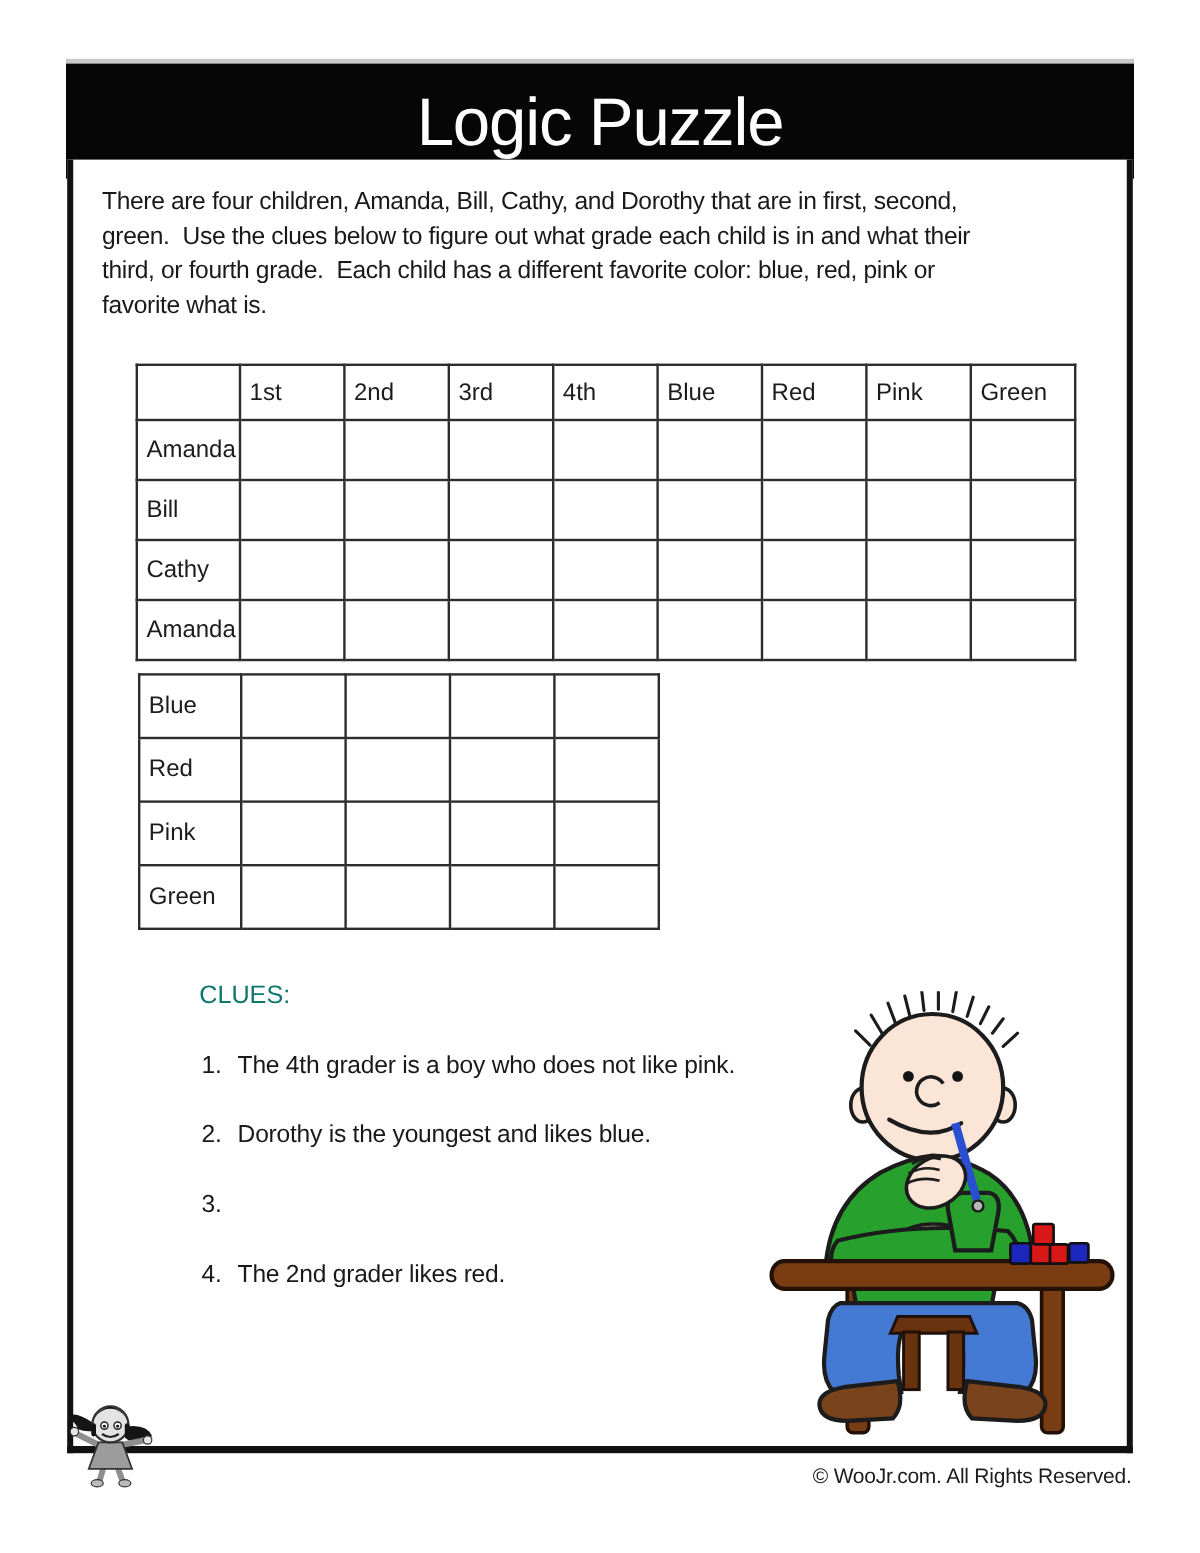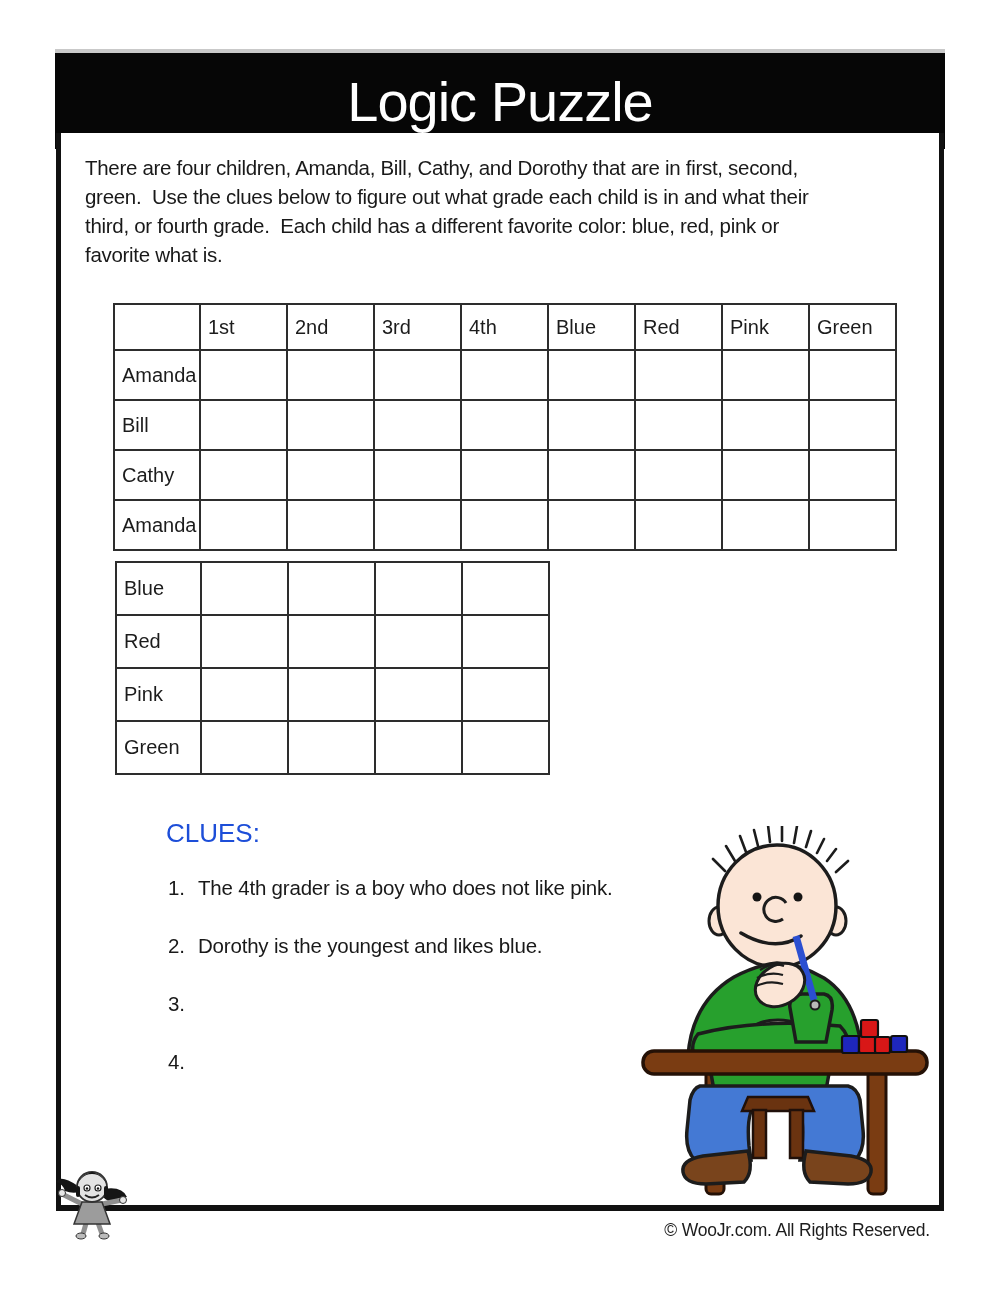"CLUES:" .clues-heading { color: #1d4ed8 -> #0f766e; font-size: 26px -> 21px }
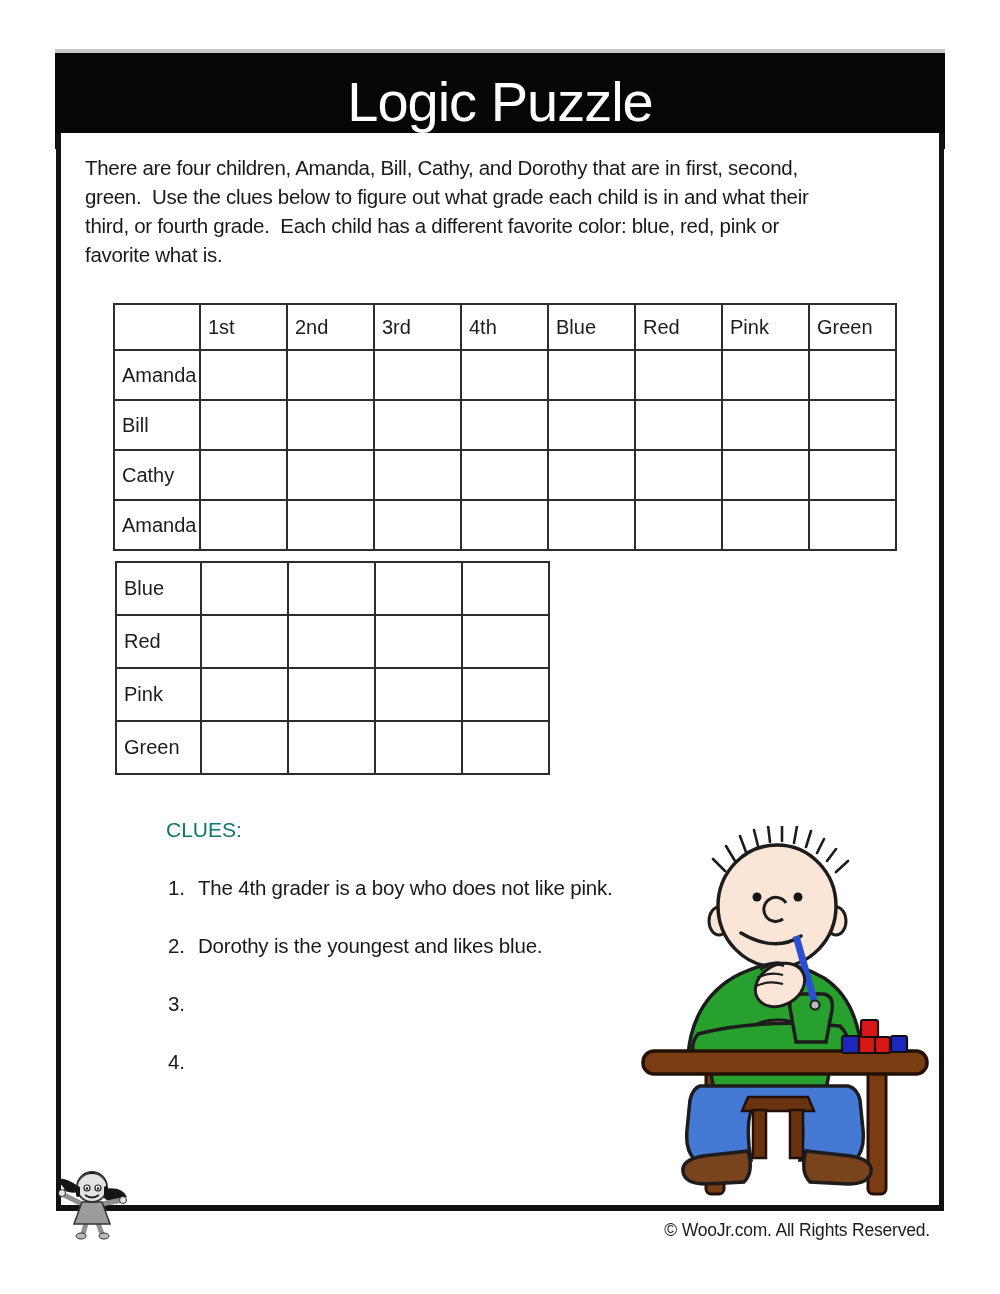"The 2nd grader likes red." span { html: none -> <span>The 2nd grader likes red.</span> }
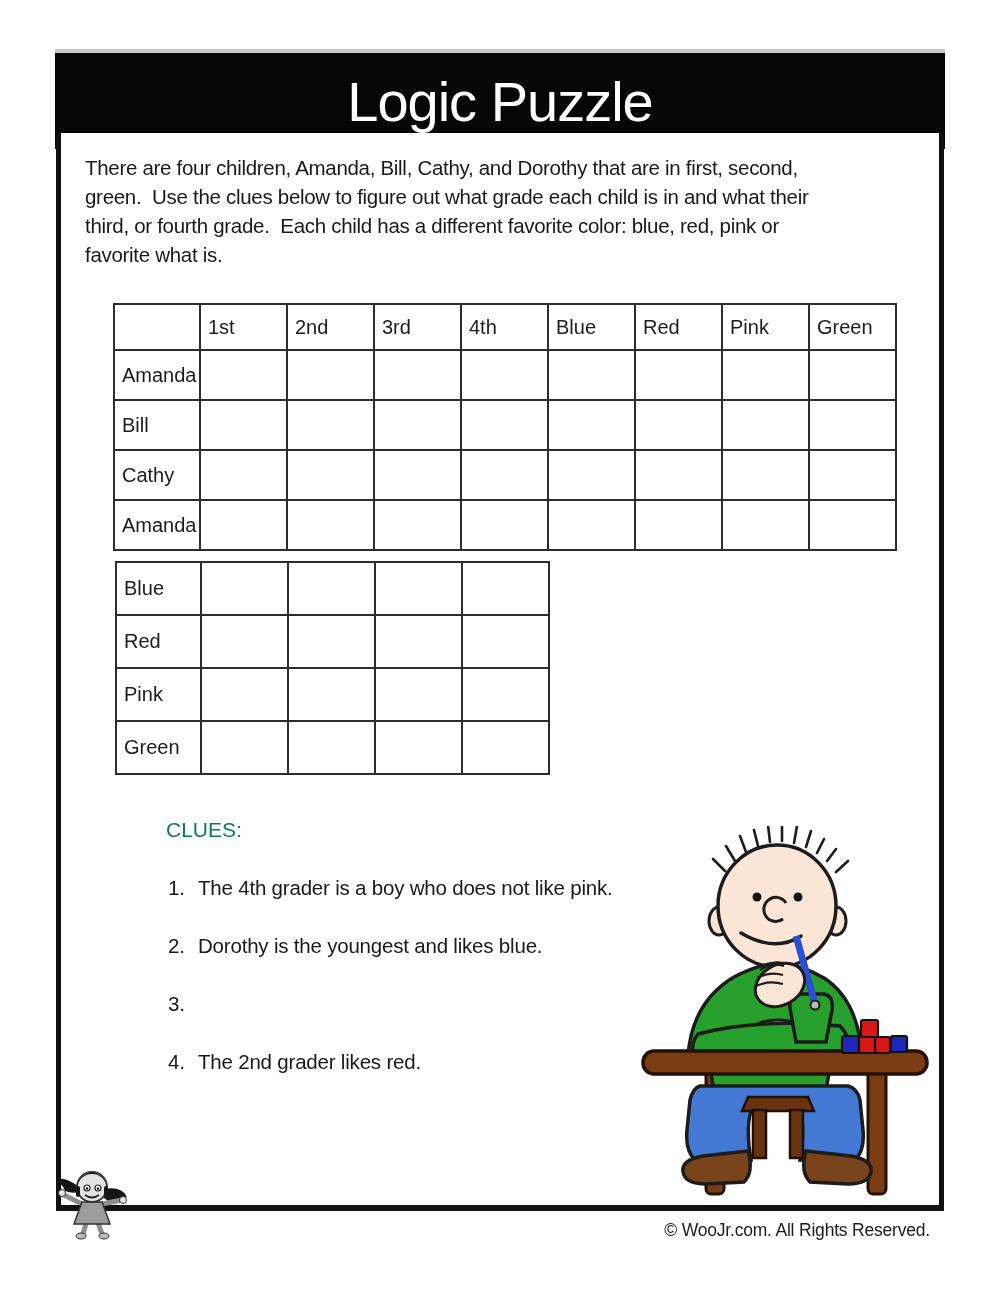"© WooJr.com. All Rights Reserved." .footer { right: 70px -> 57px }
